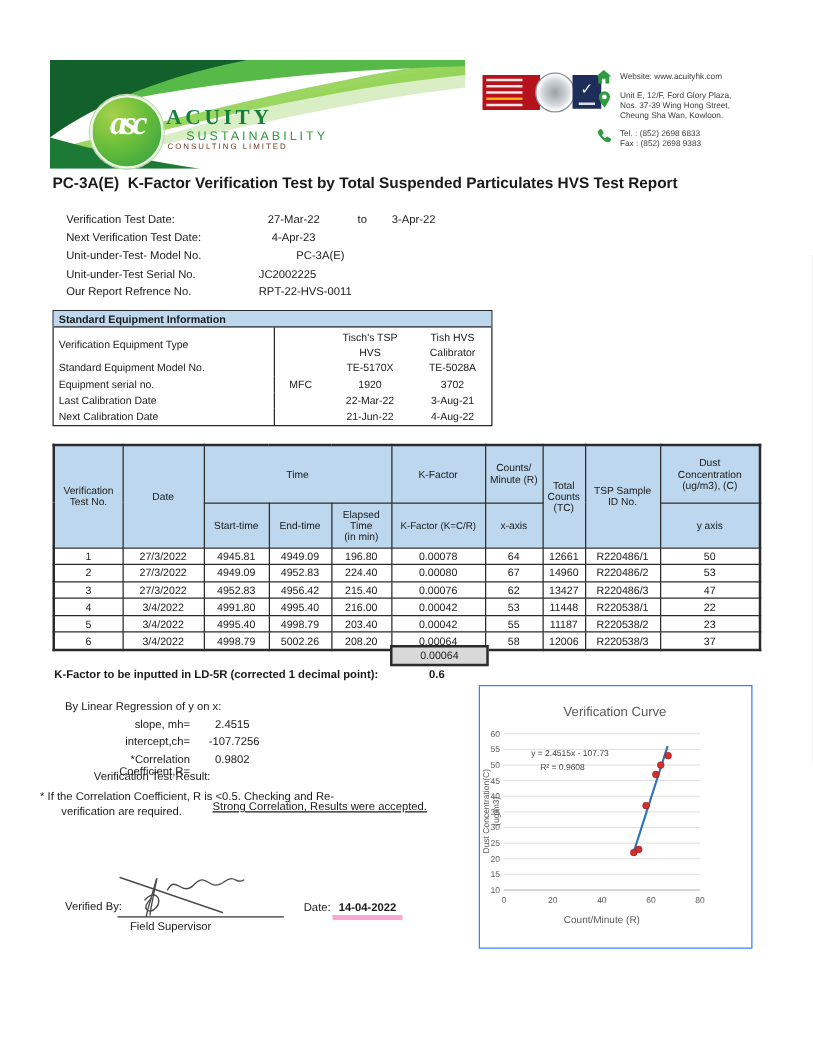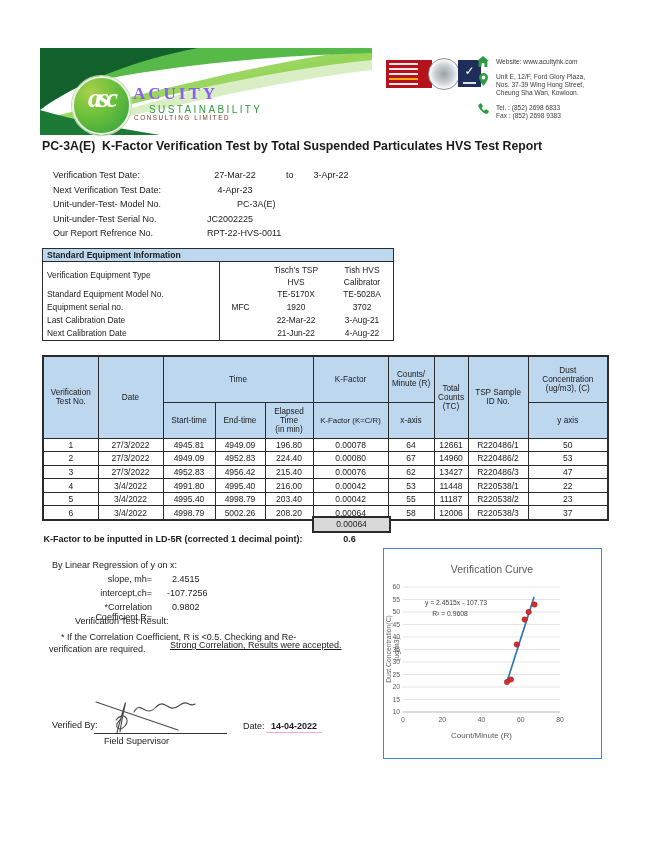"ACUITY" .brand-name { color: #8b5cf6 -> #15803d }
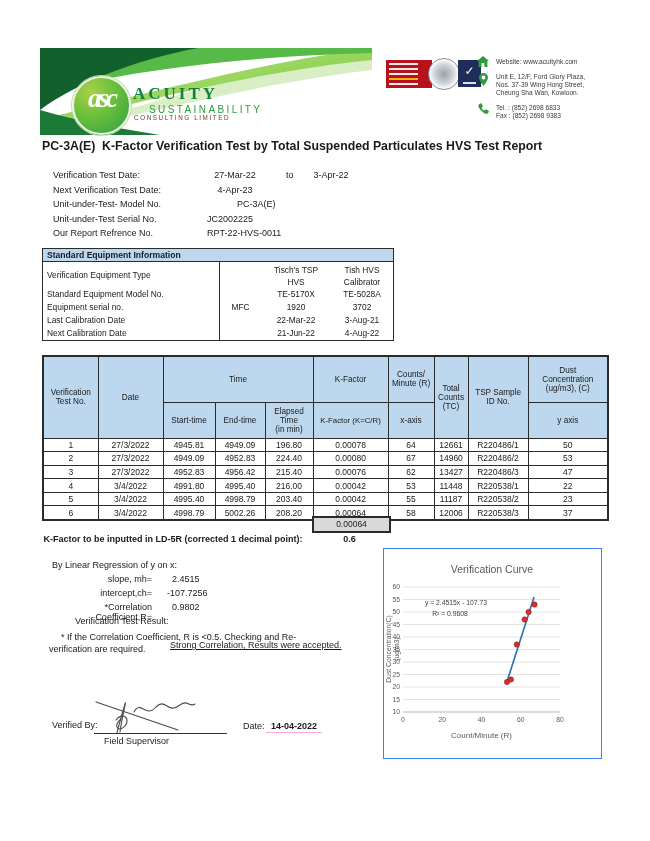"* If the Correlation Coefficient," div.abs { left: 61px -> 32px }
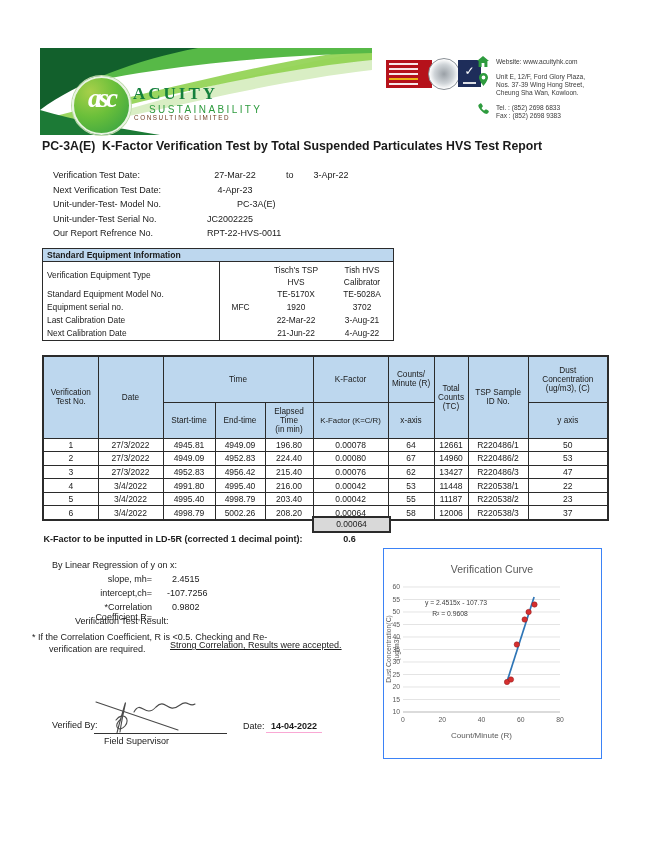"14-04-2022" .date-val { border-bottom: 1px solid #f9a8d4 -> 4px solid #f9a8d4 }
